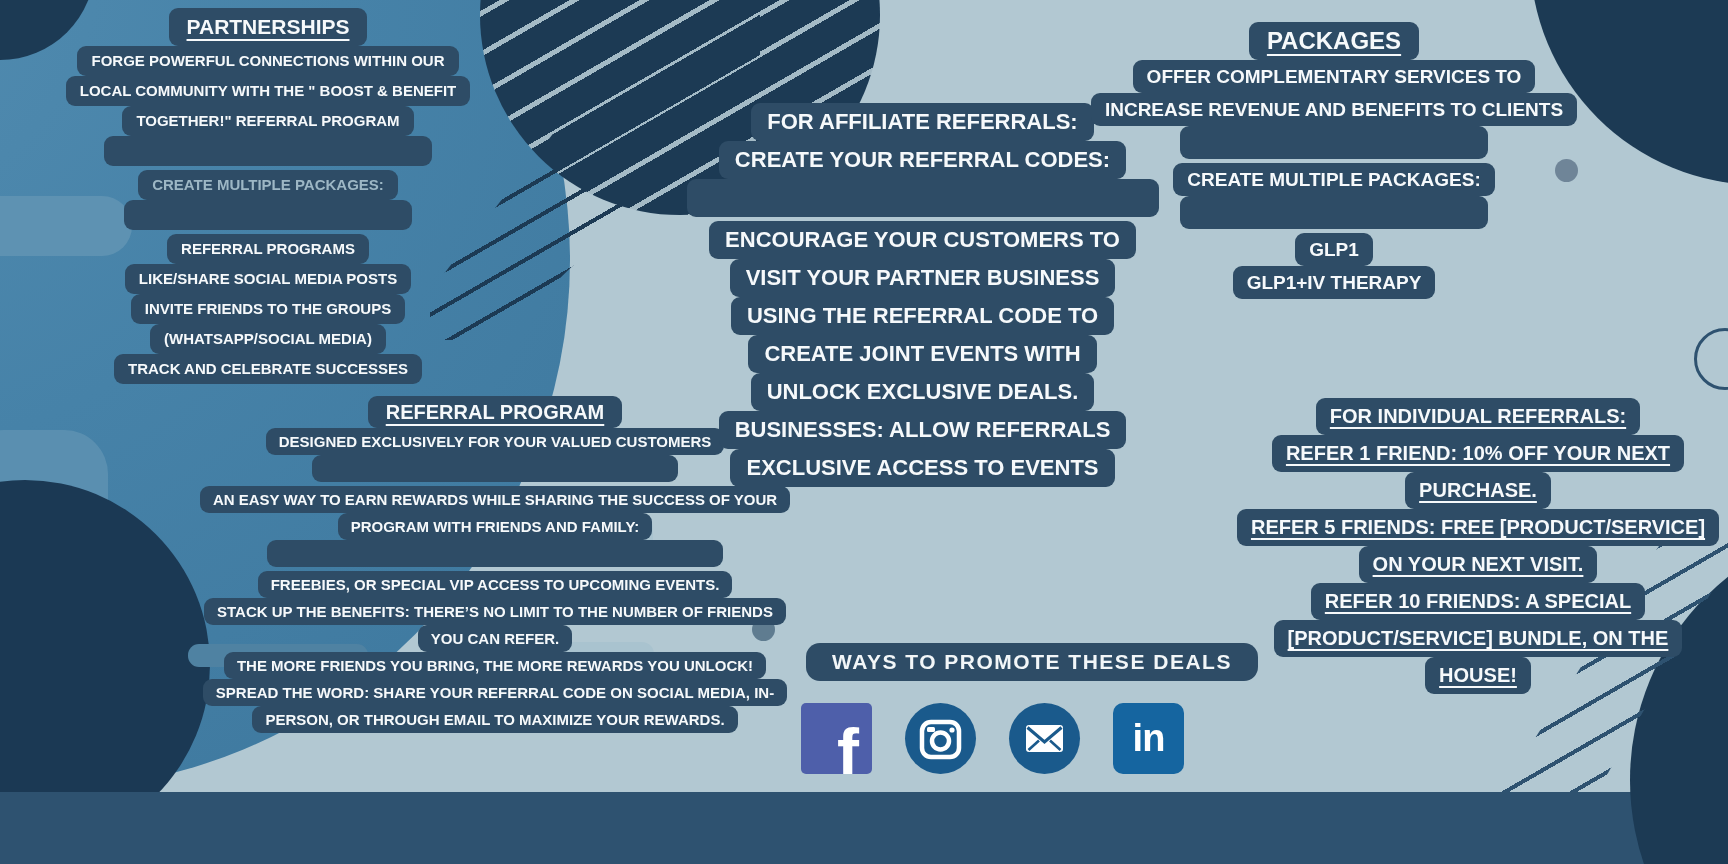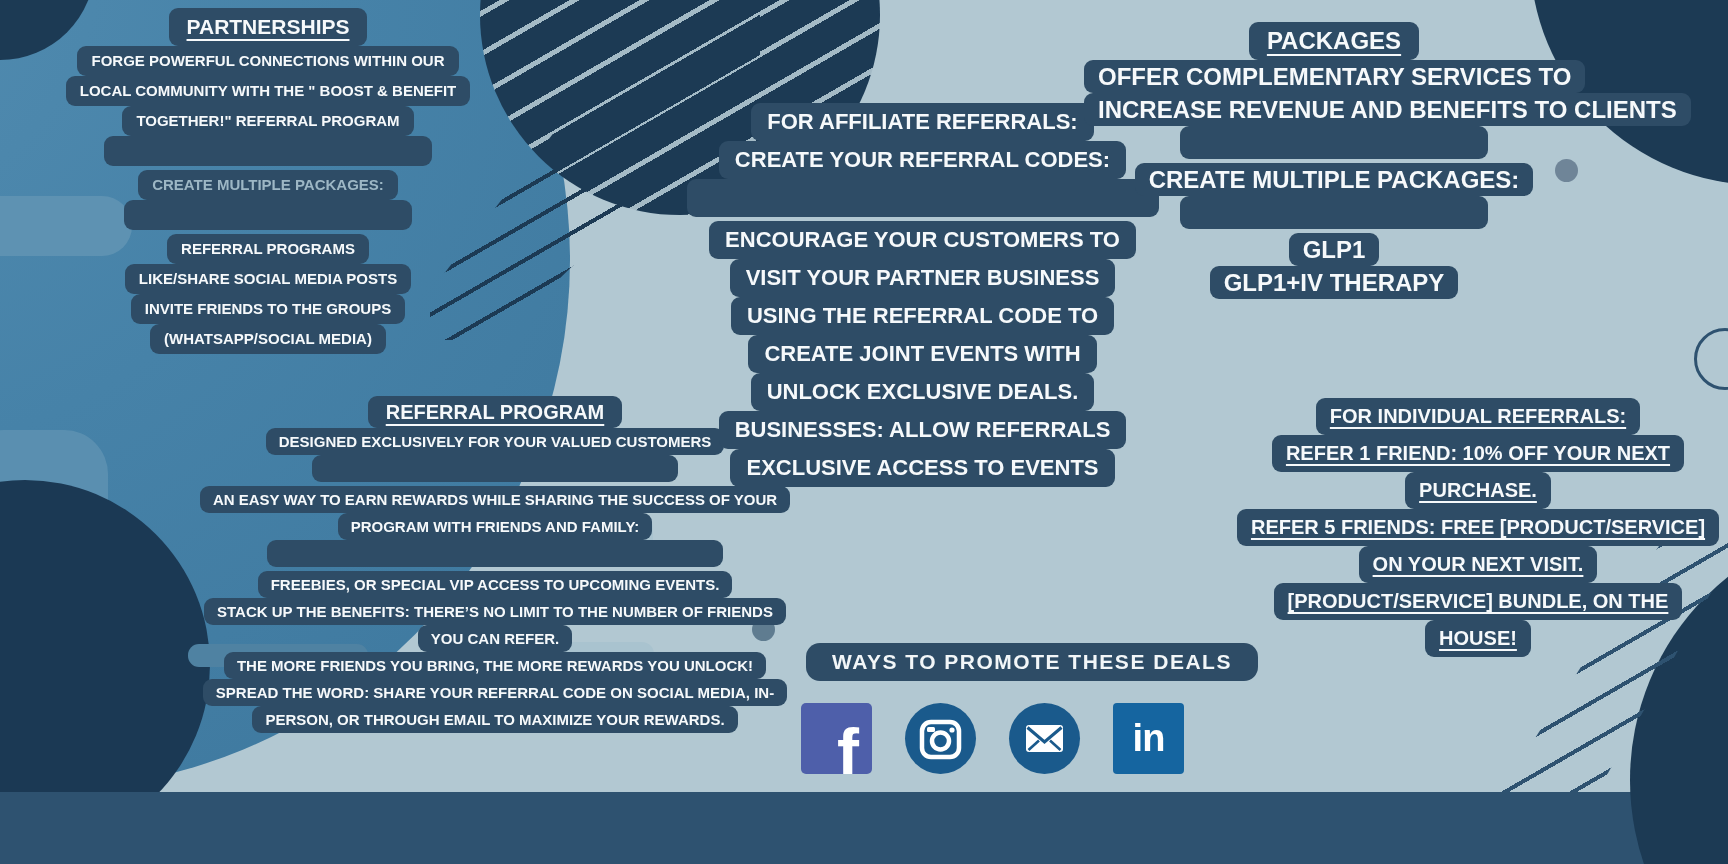"OFFER COMPLEMENTARY SERVICES TO" #block-packages .hl { font-size: 24px -> 19px }
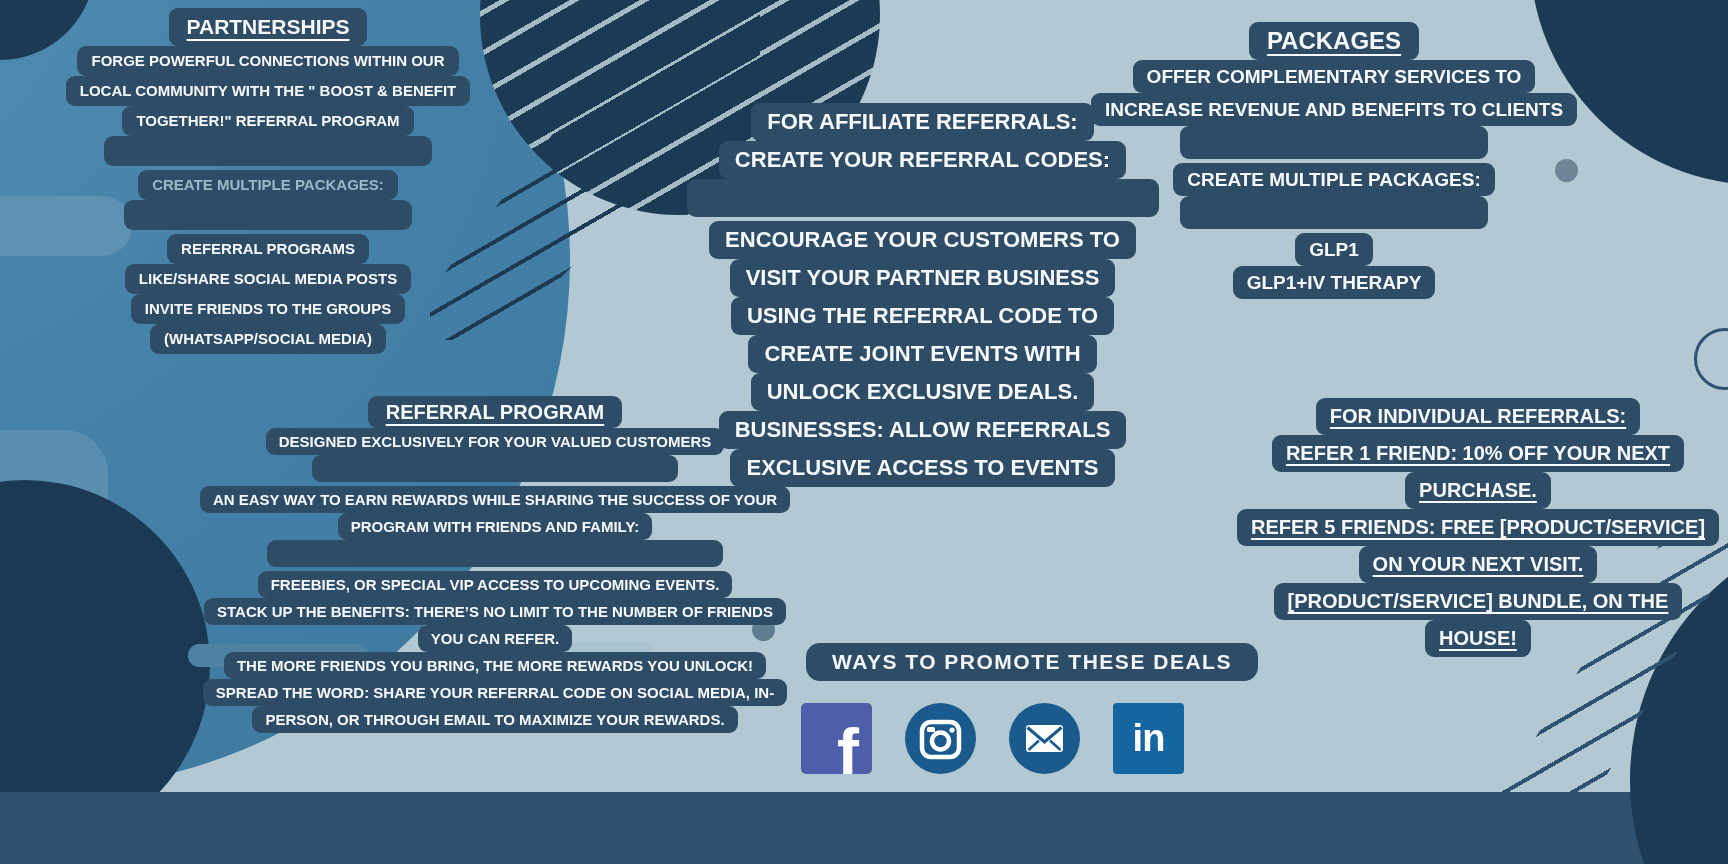"TRACK AND CELEBRATE SUCCESSES" div.hl-line { html: none -> <div><span>TRACK AND CELEBRATE SUCCESSES</span></div> }
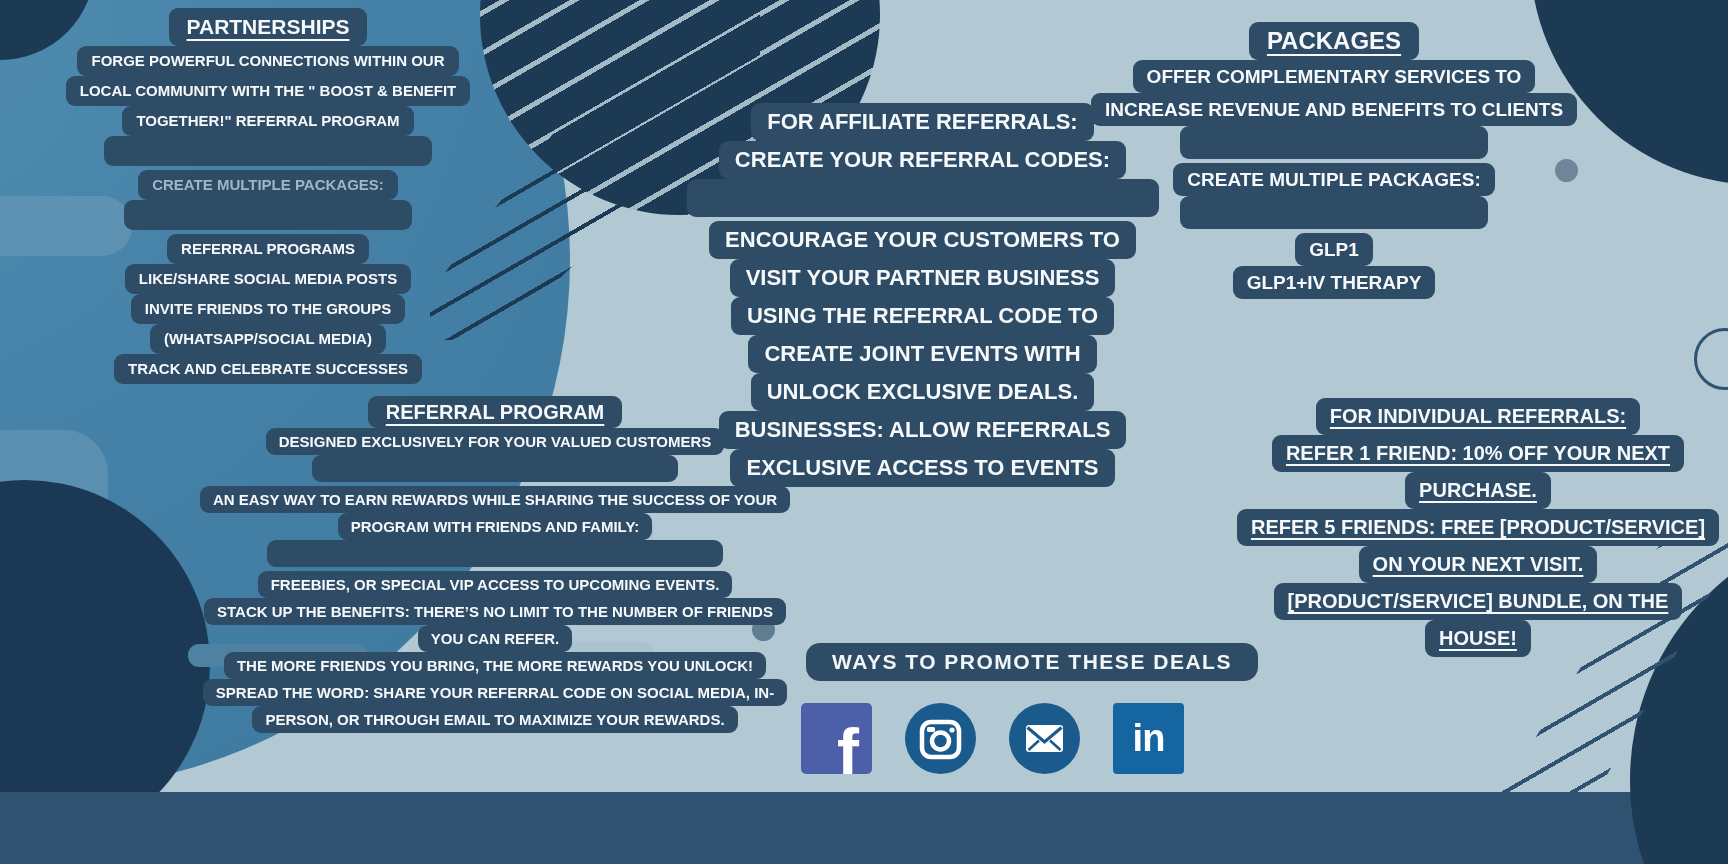"REFER 10 FRIENDS: A SPECIAL" div.hl-line { html: none -> <div><span>REFER 10 FRIENDS: A SPECIAL</span></div> }
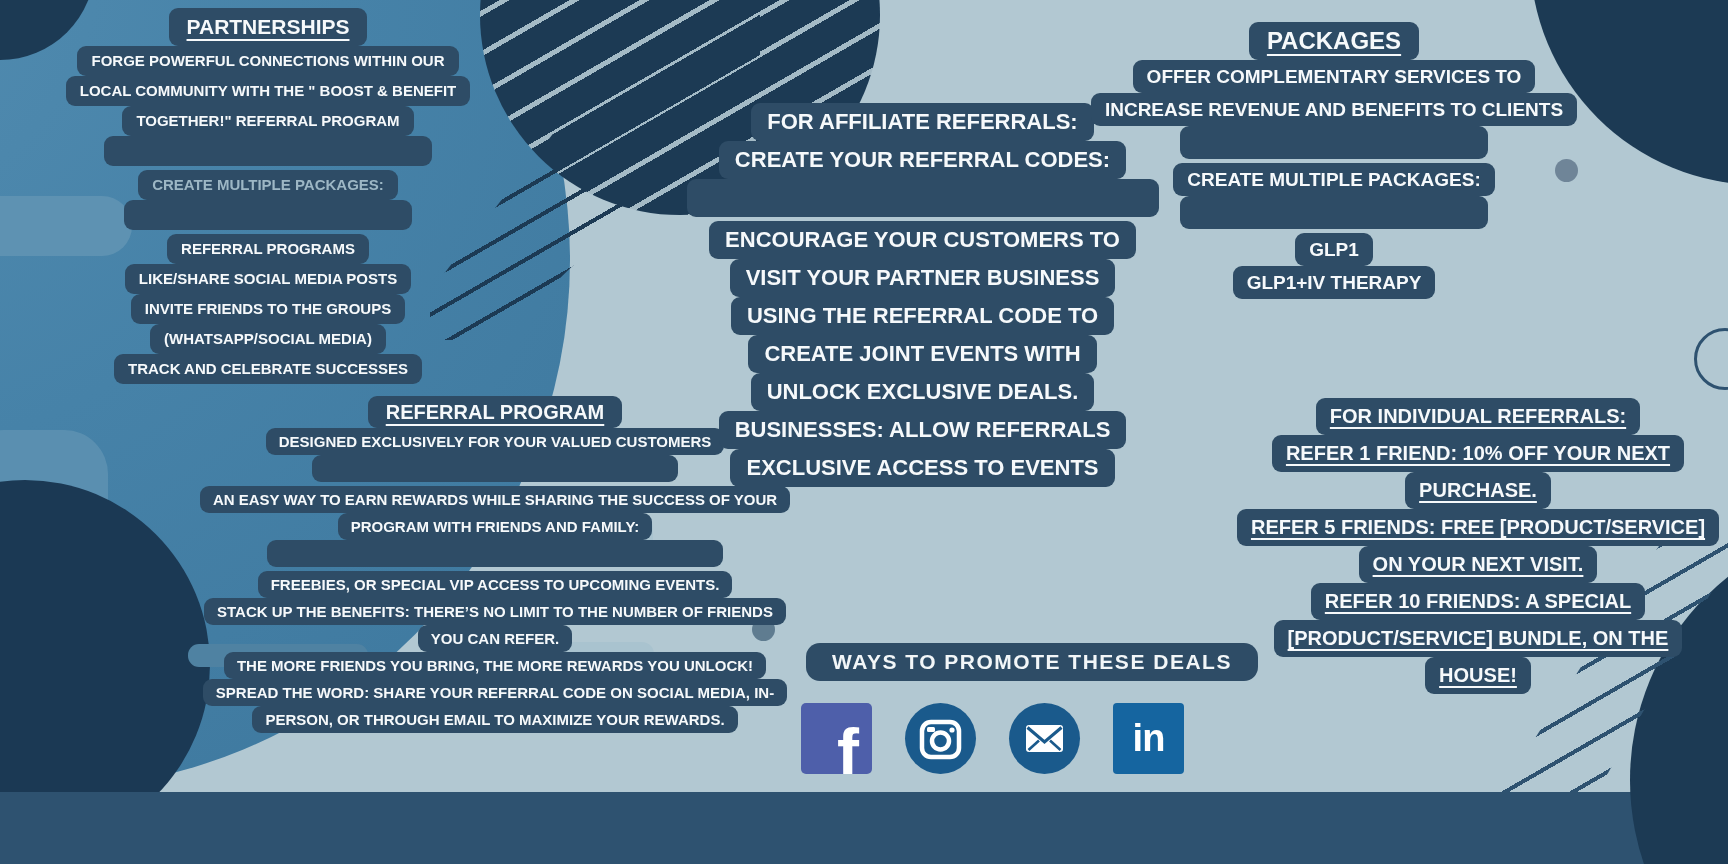"in" .icon-li { border-radius: 4px -> 10px }
